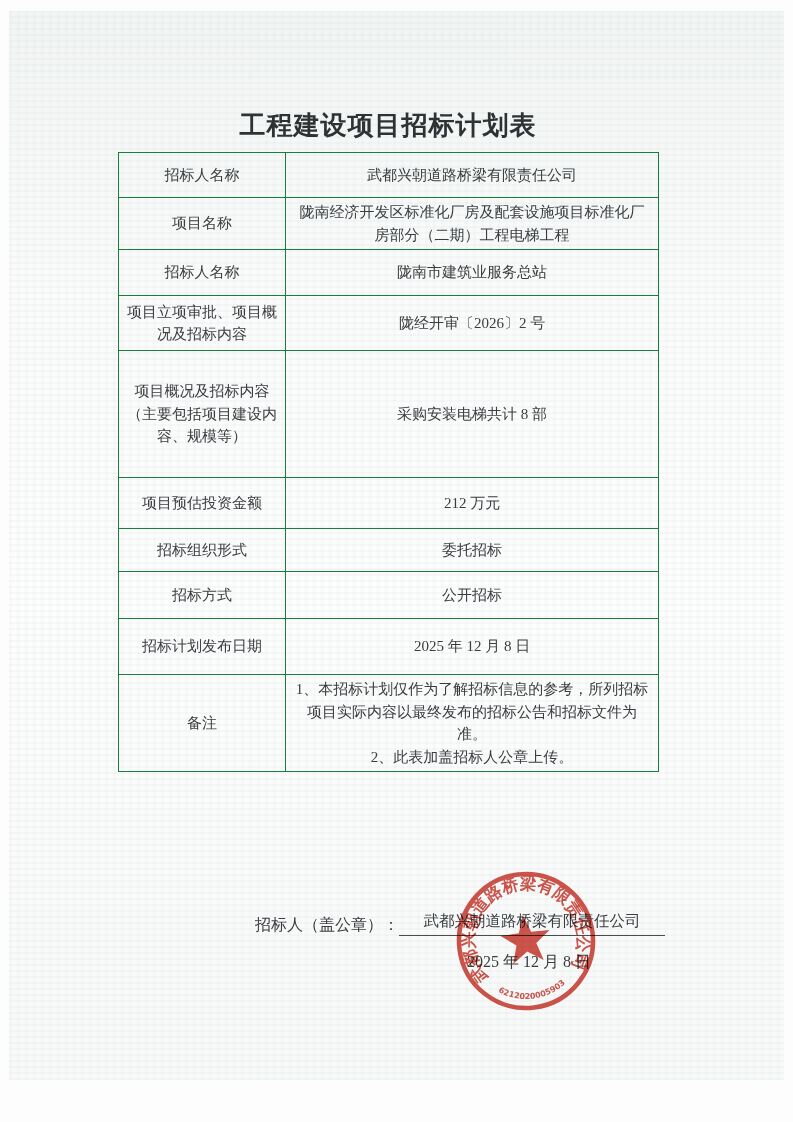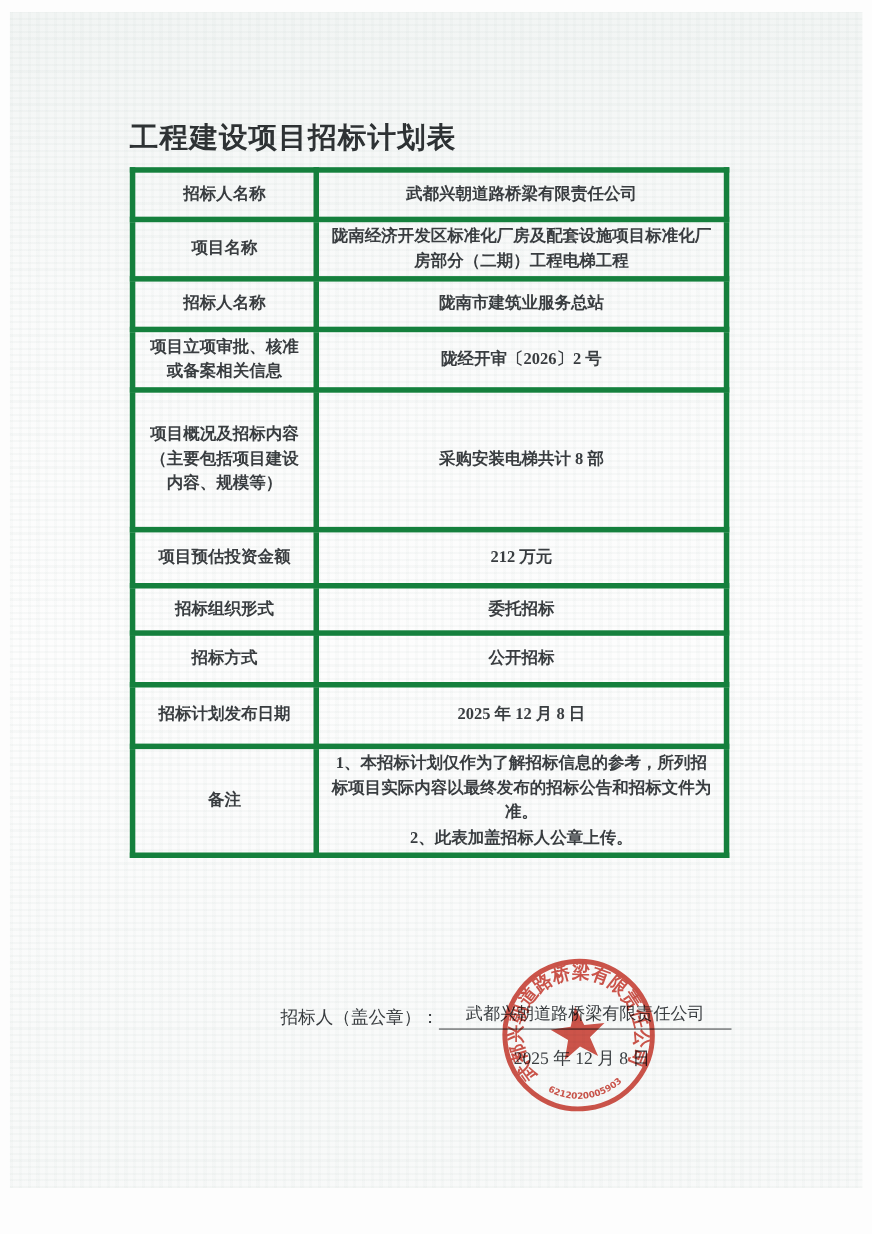"工程建设项目招标计划表" .title { text-align: left -> center }
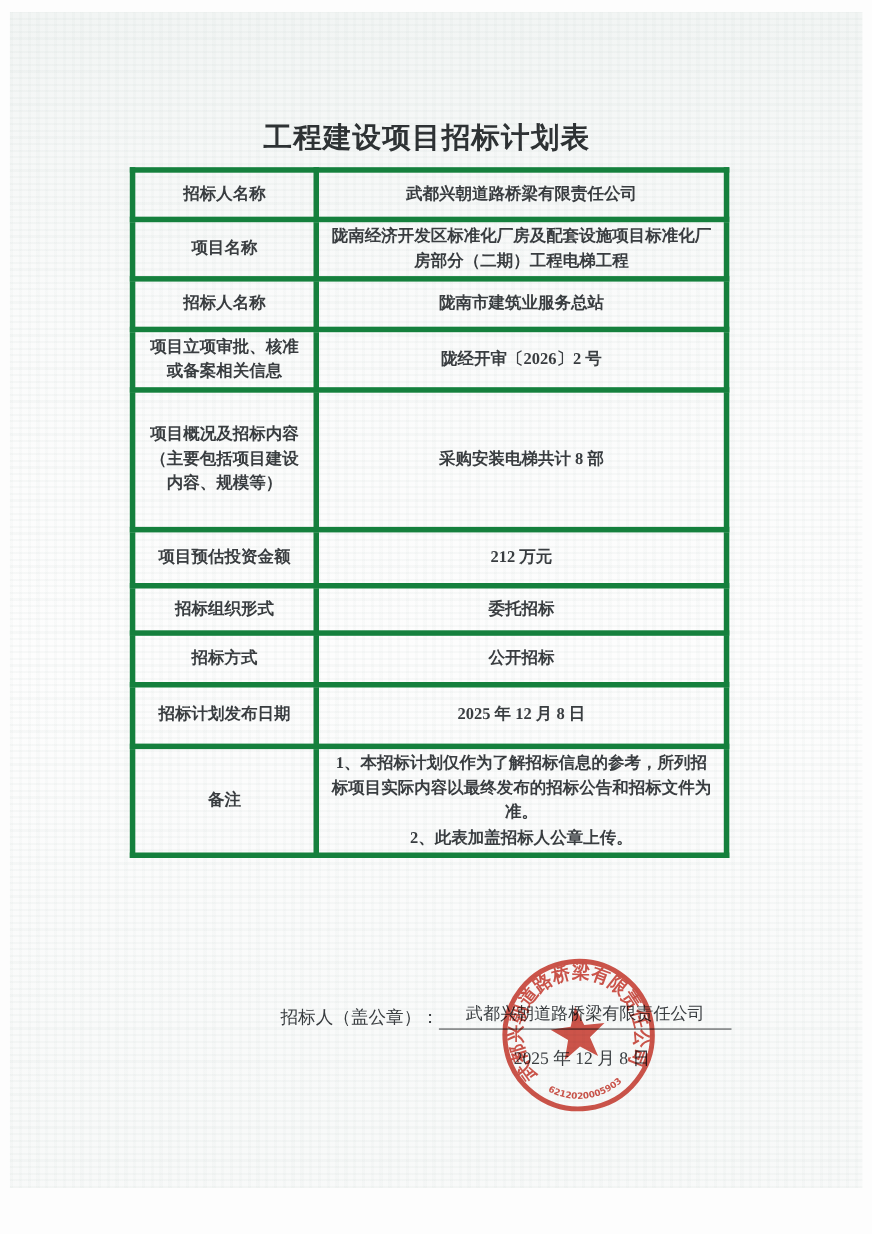"招标人名称" table.plan td { border: 5px solid #15803d -> 1px solid #15803d; font-weight: bold -> none }
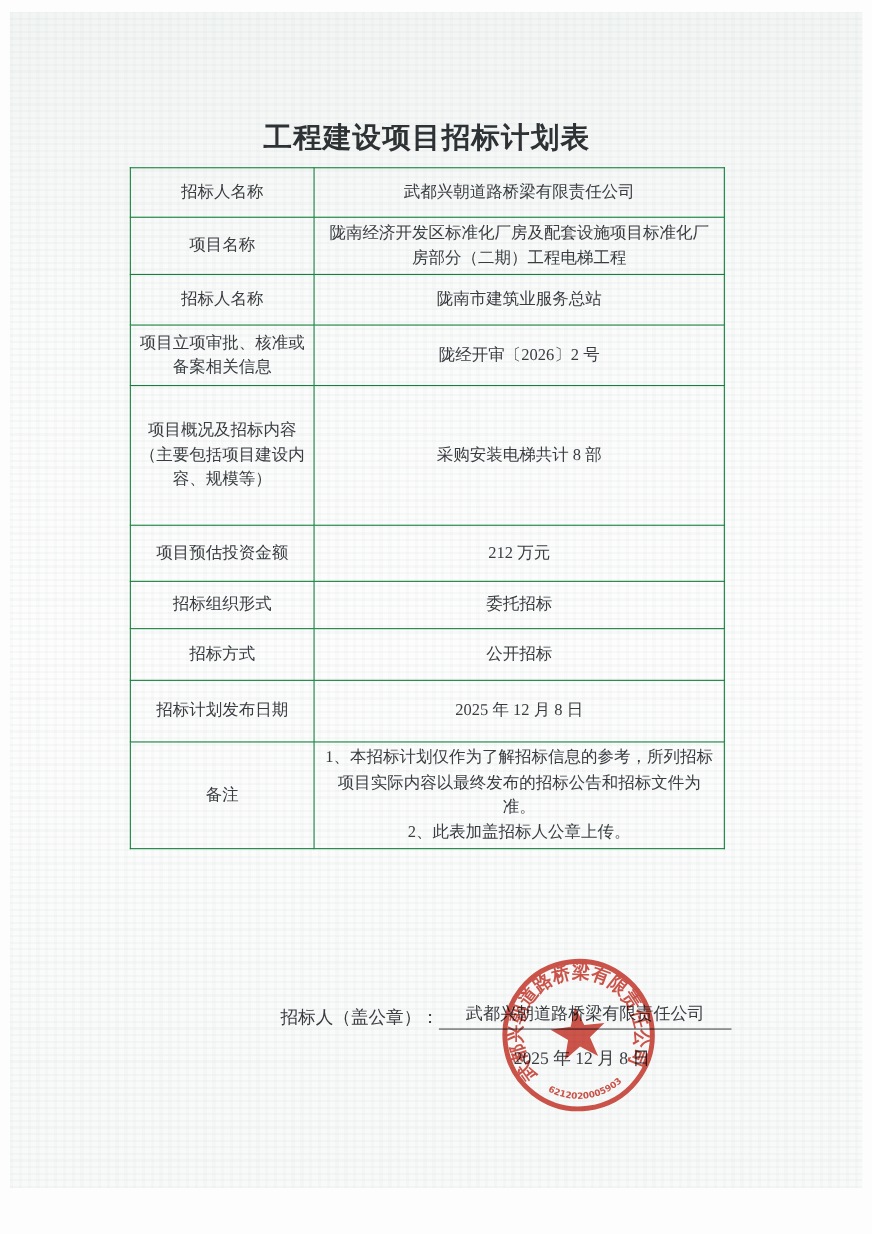"项目立项审批、核准或备案相关信息" td.lbl { text: 核准或备案相关信息 -> 项目概况及招标内容 }
